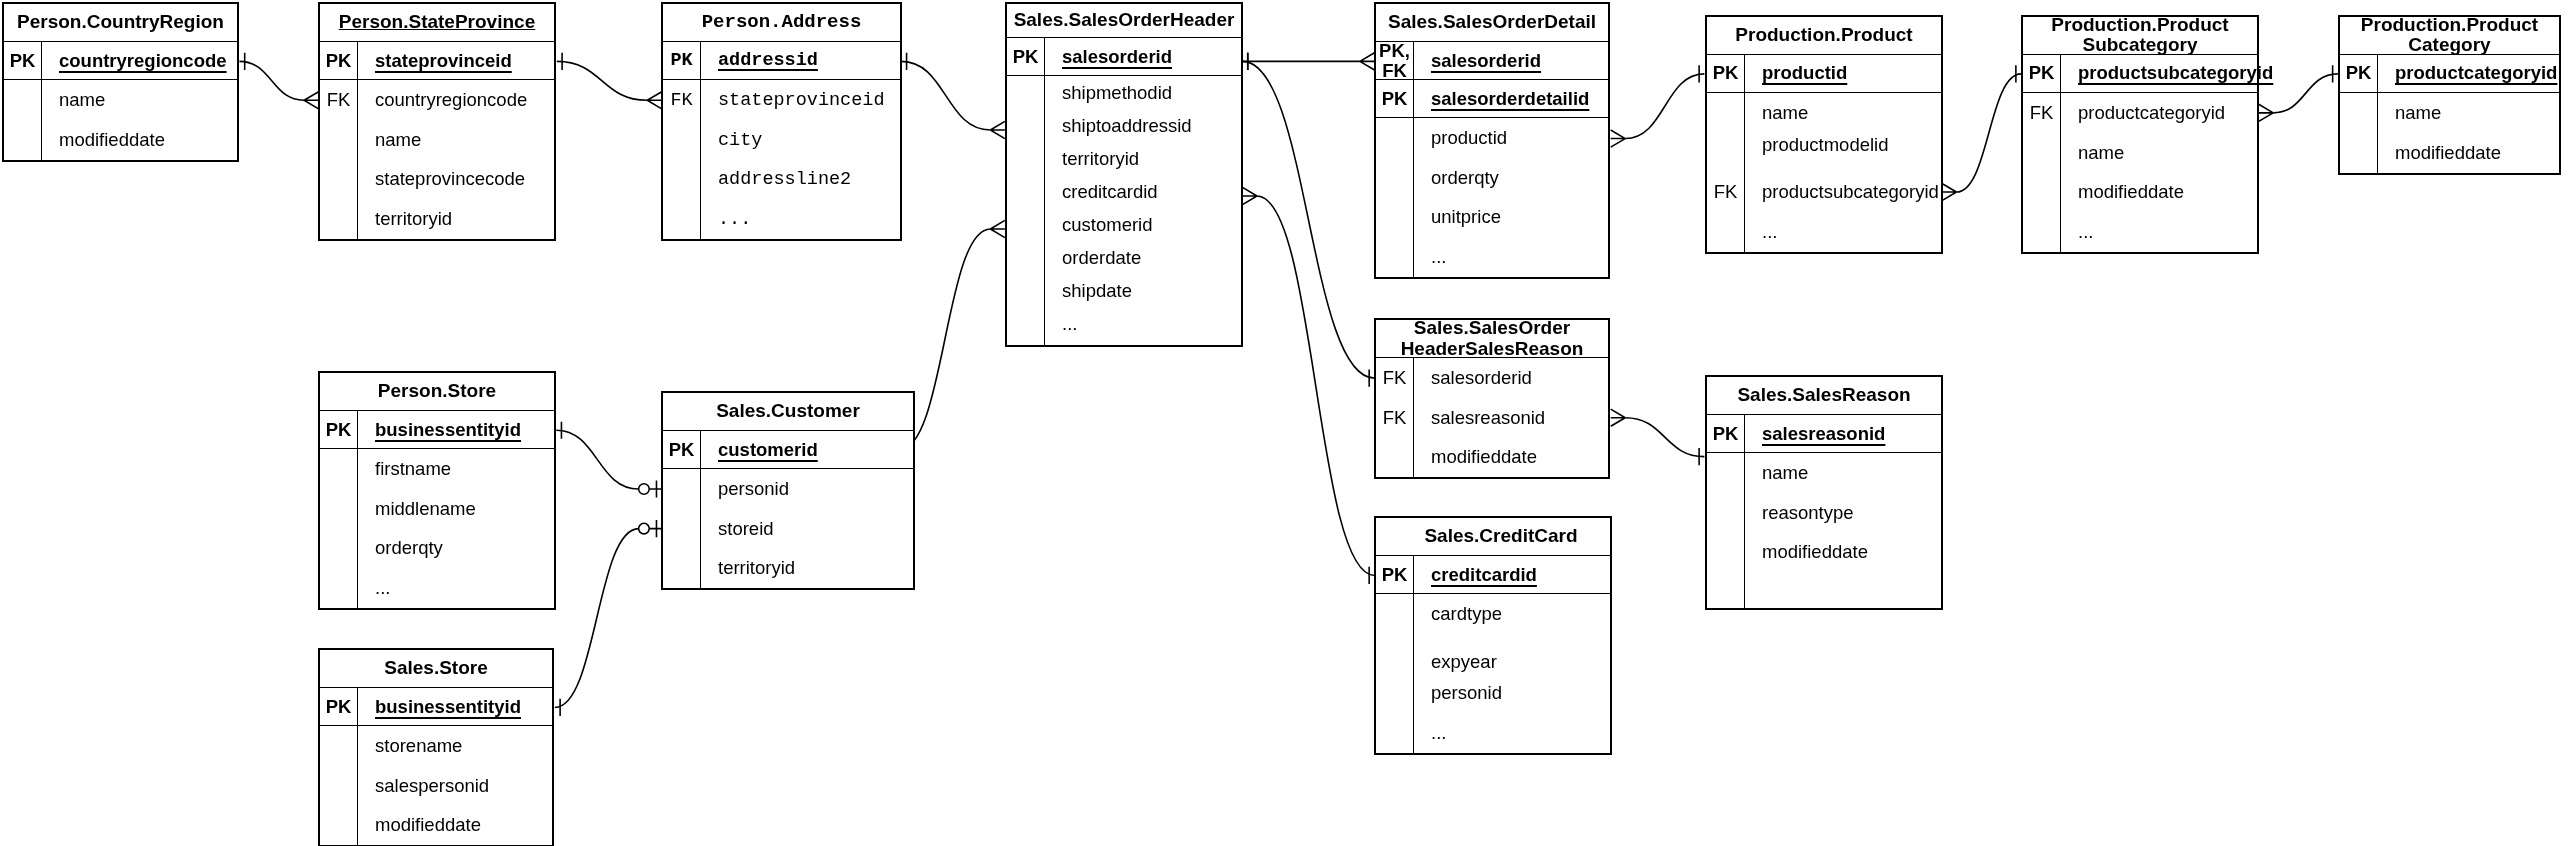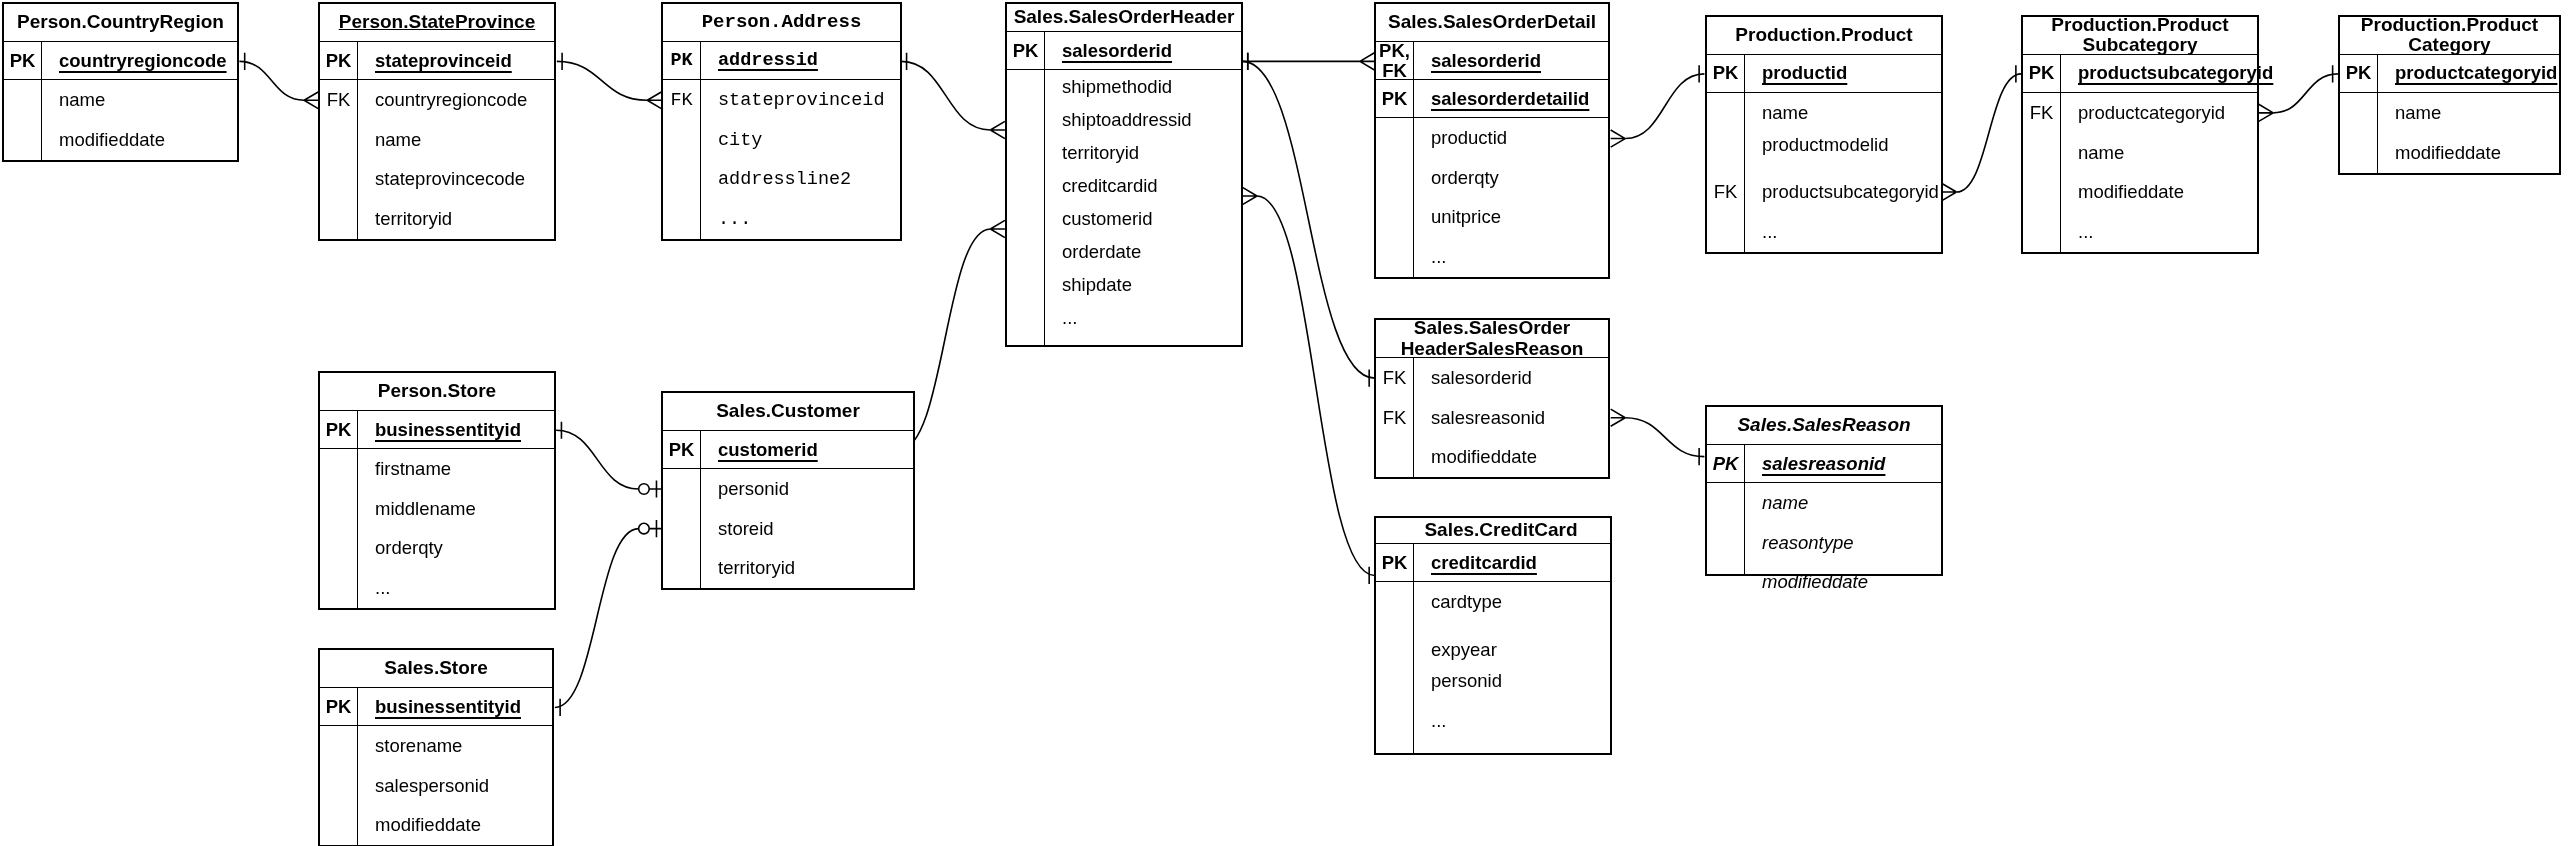"Sales.SalesOrderHeader" div.entity-title { height: 28px -> 34px }
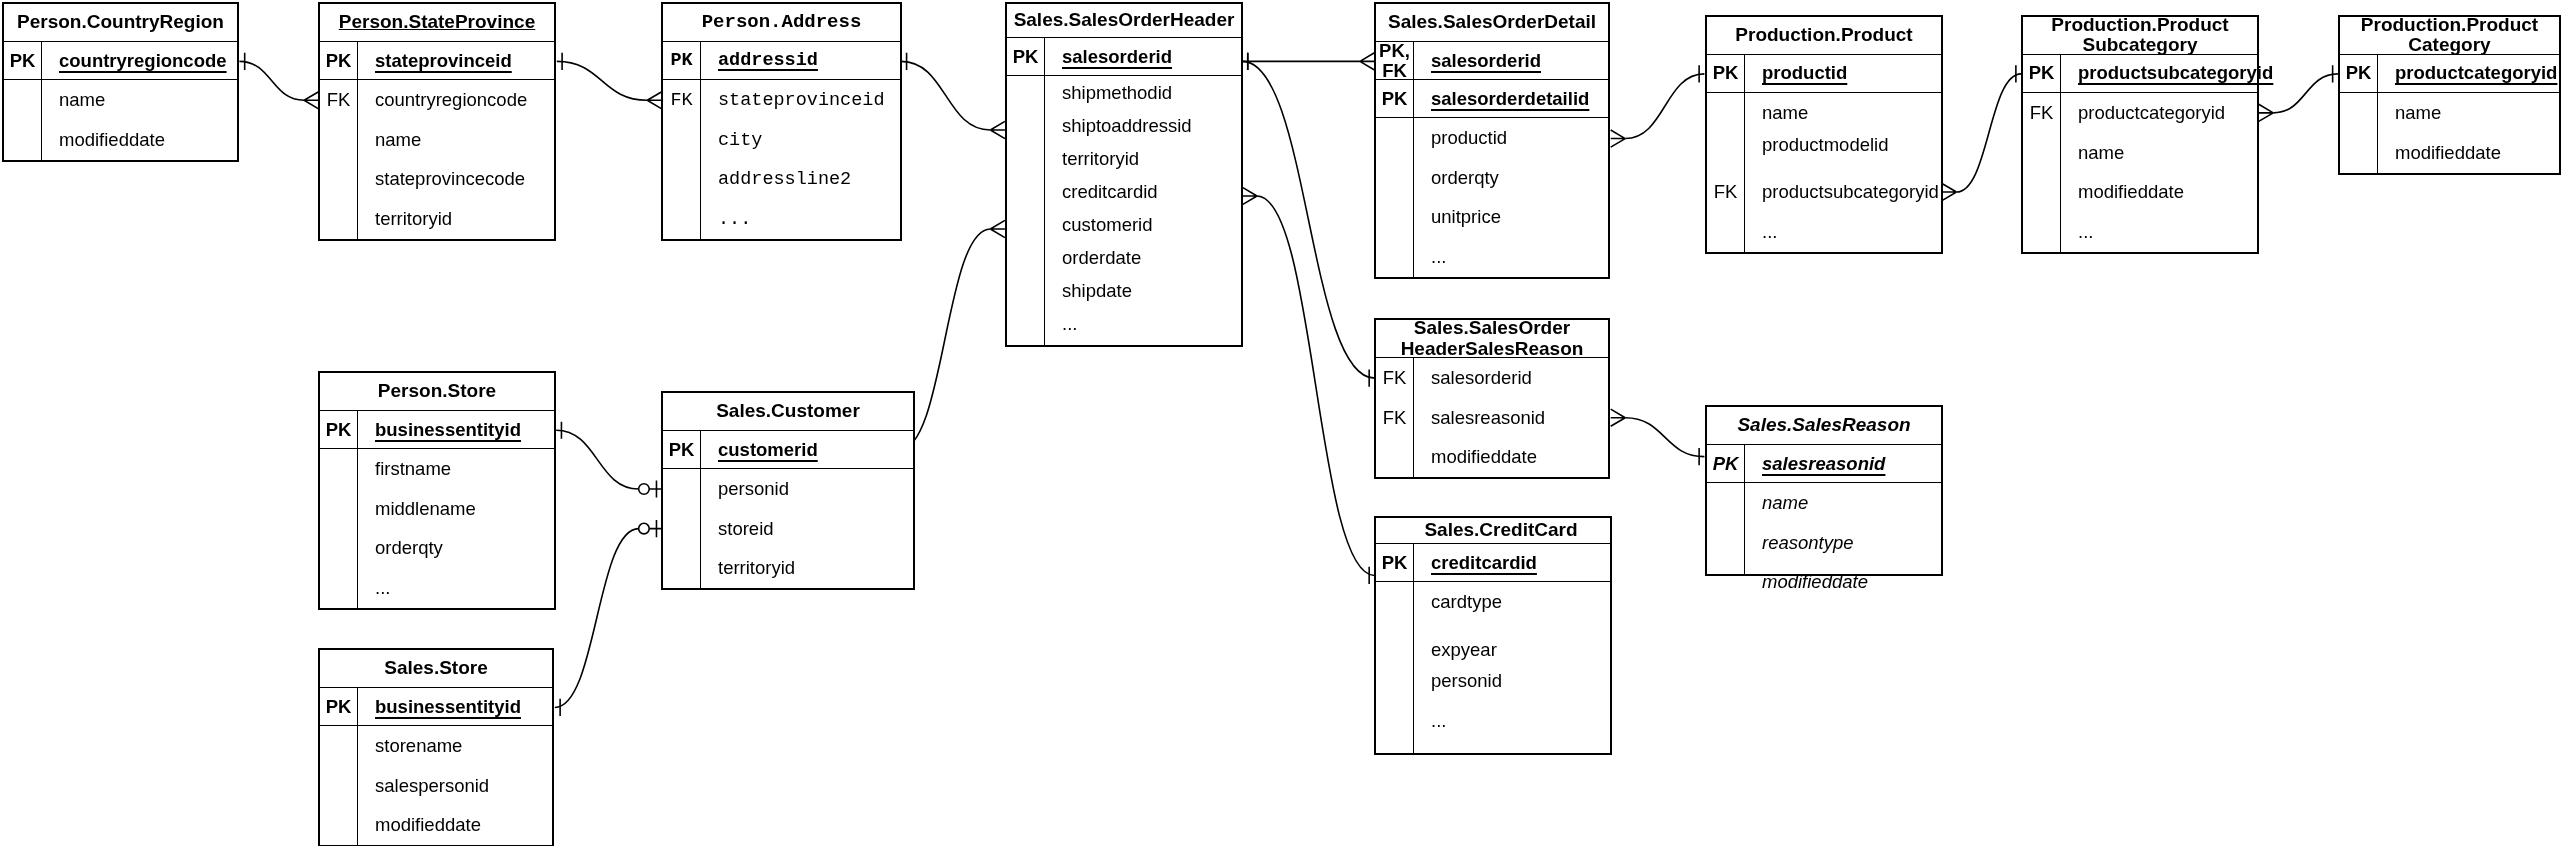"Sales.SalesReason" div.entity { font-style: italic -> none; height: 171px -> 235px; top: 405px -> 375px }
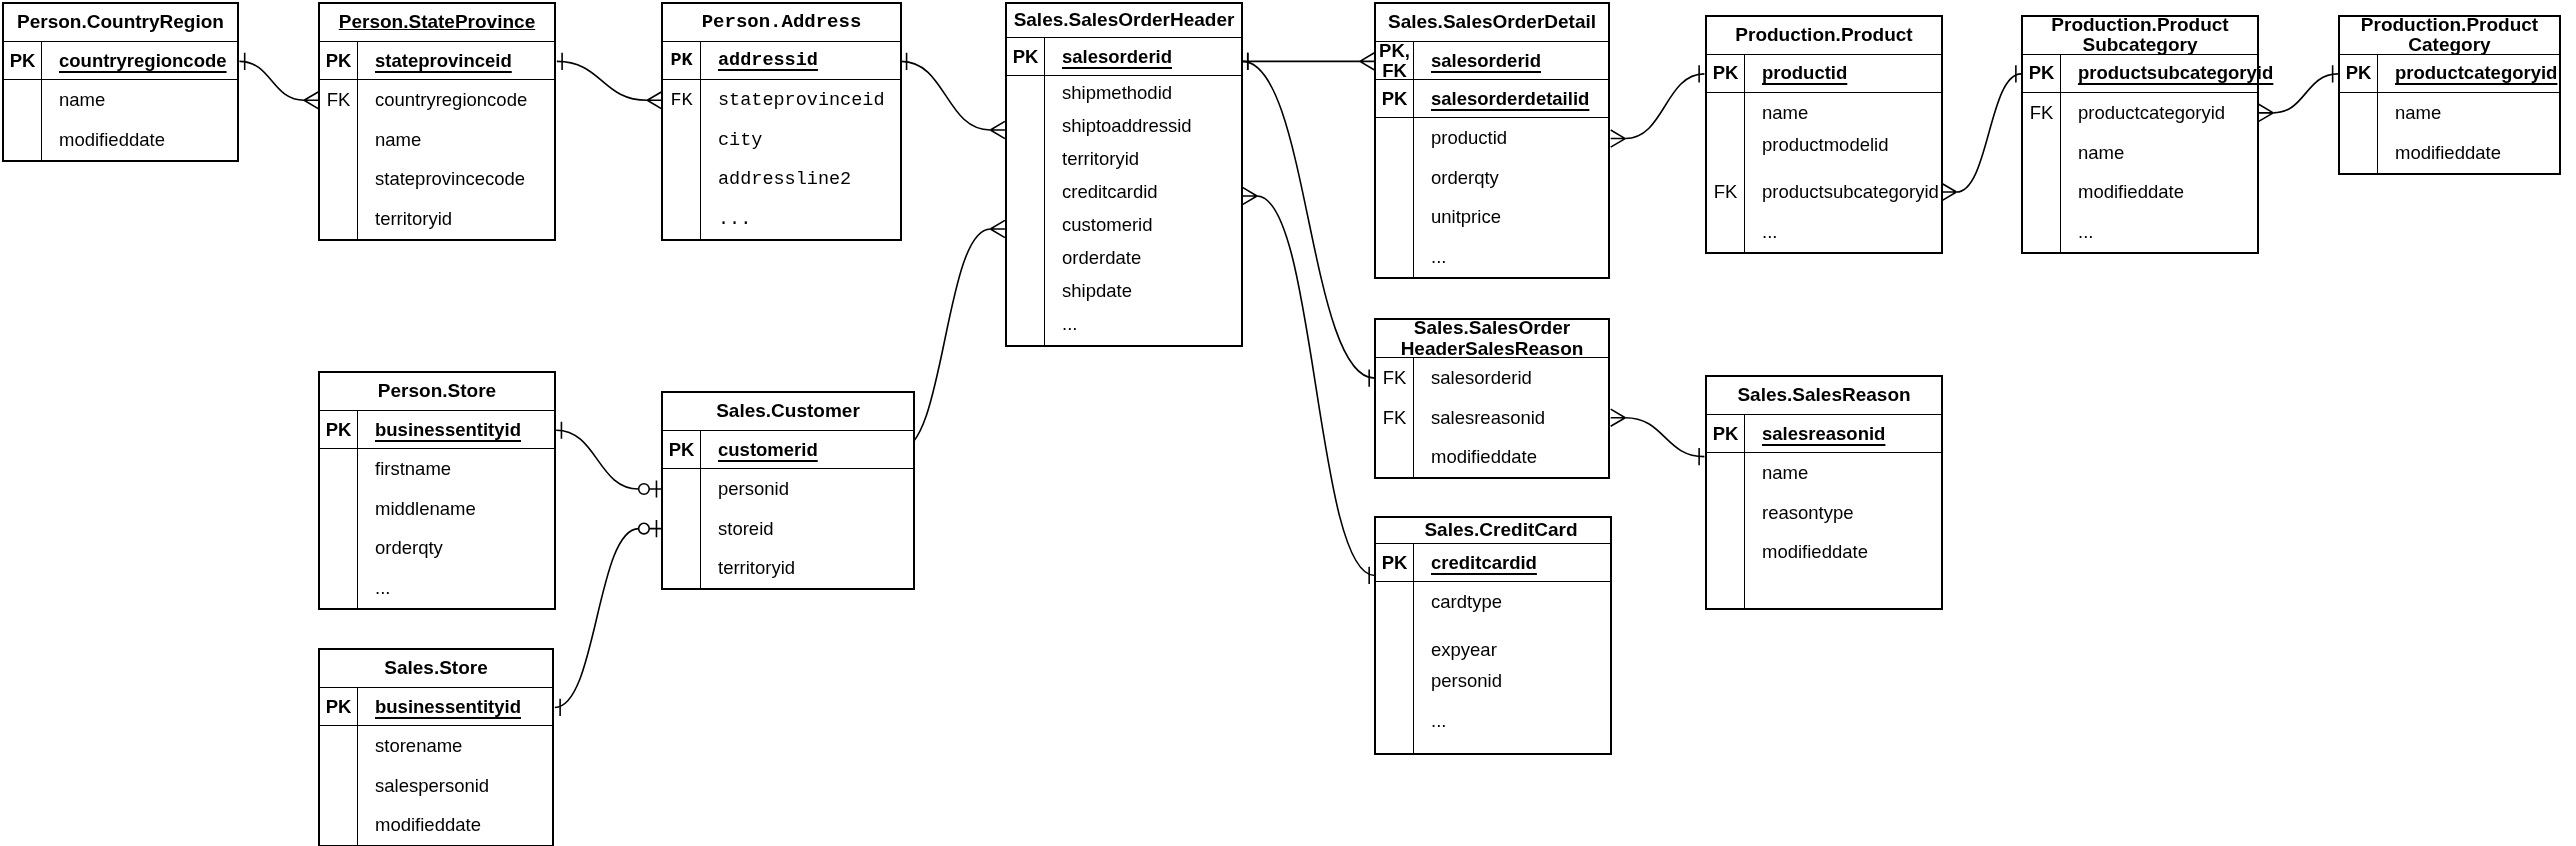"Sales.CreditCard" div.entity-title { height: 26px -> 38px }
